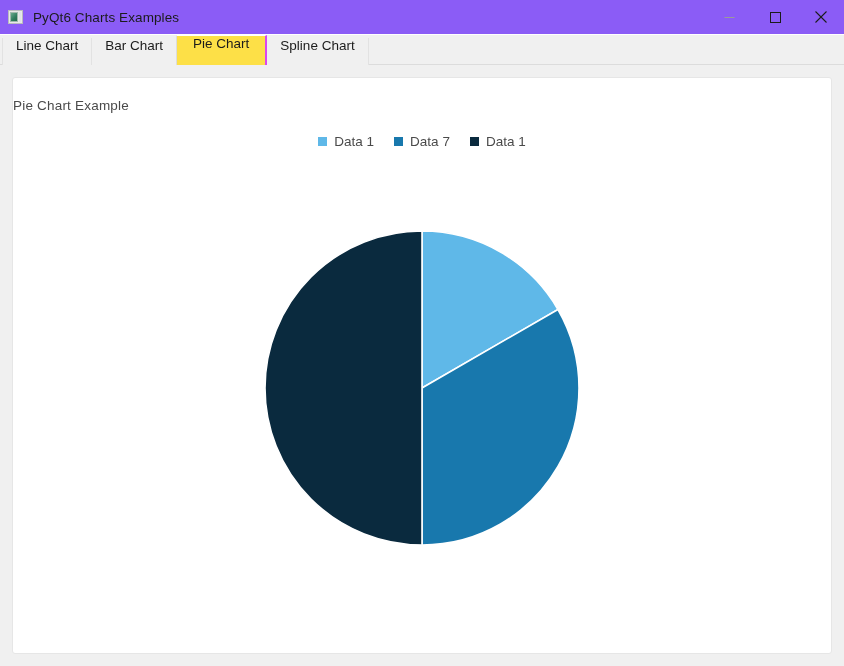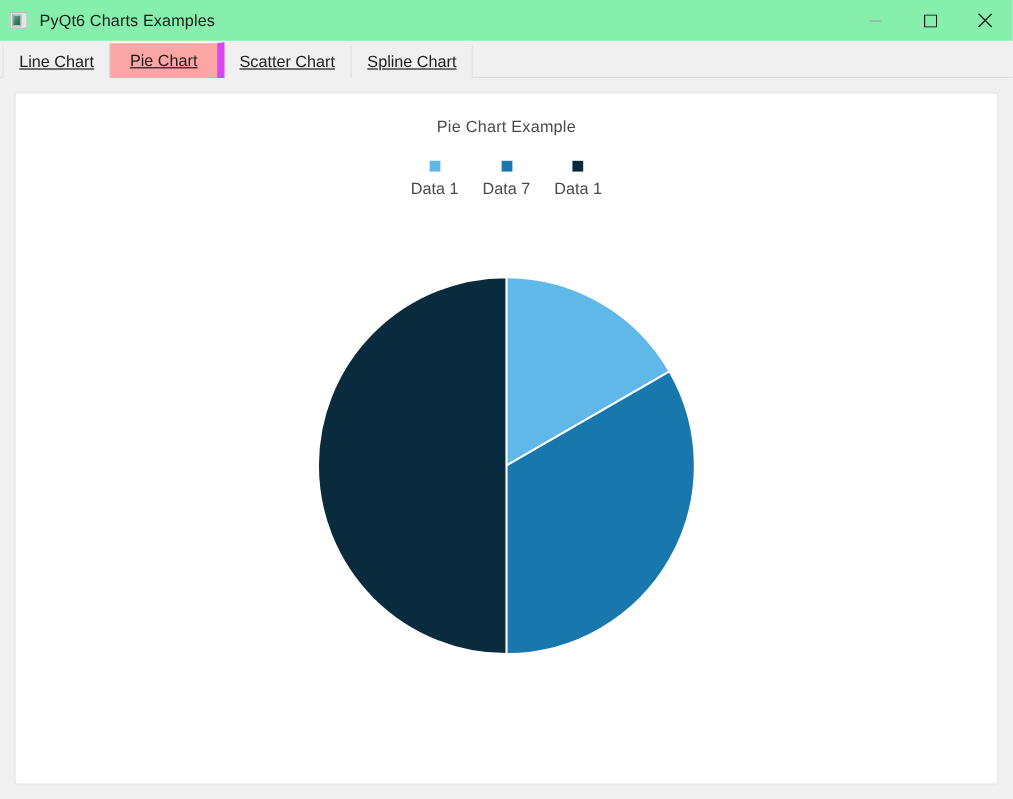"PyQt6 Charts Examples" #title-bar { background: #86efac -> #8b5cf6 }
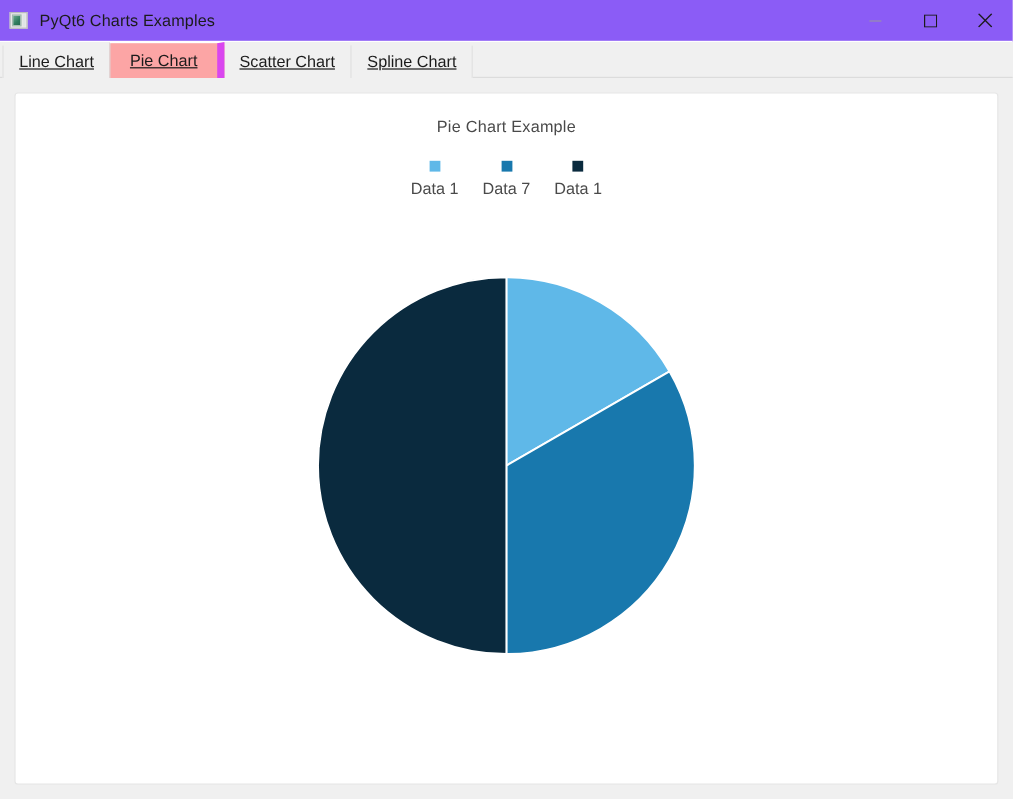"Line Chart" .tab { align-items: center -> flex-start; text-decoration: underline -> none }
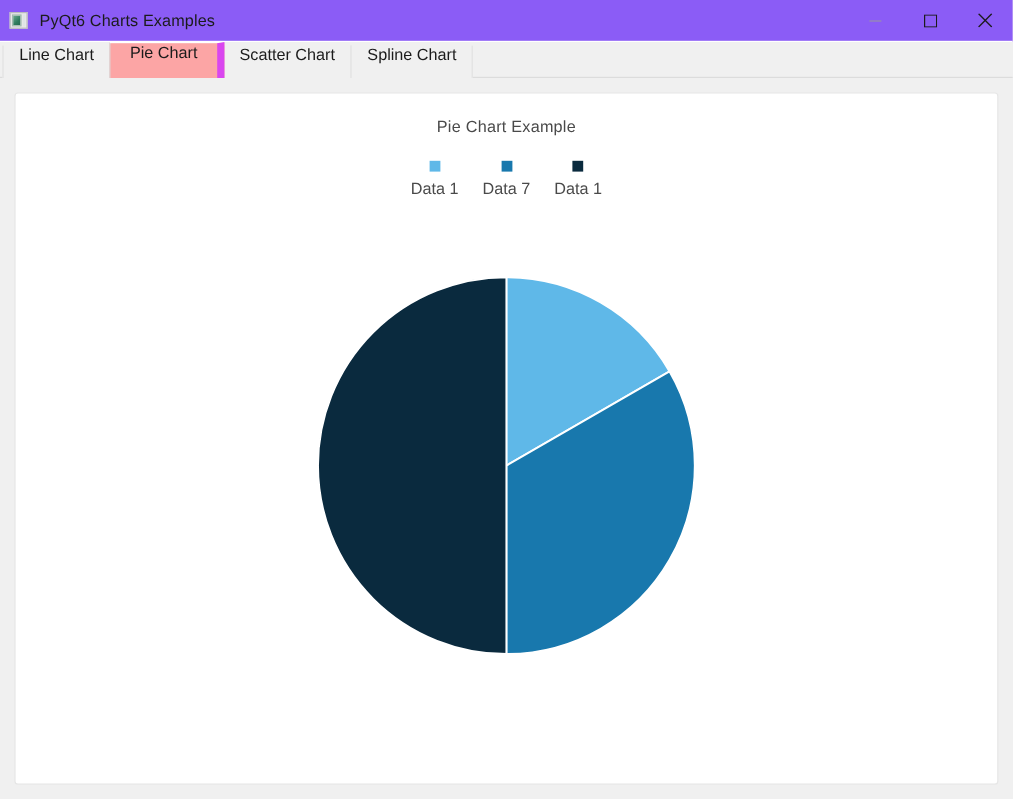"Bar Chart" div.tab { html: none -> <div> <span>Bar Chart</span> </div> }
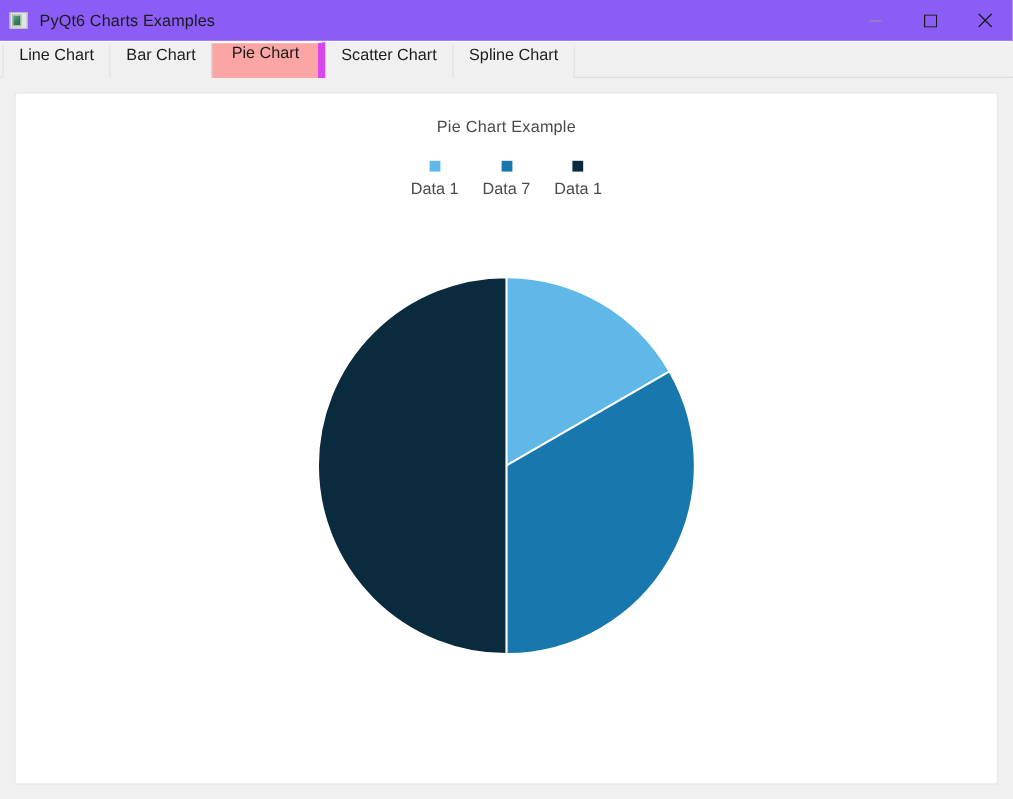"Pie Chart" .tab.active { background: #fca5a5 -> #fde047; border-right: 6px solid #d946ef -> 2px solid #d946ef }
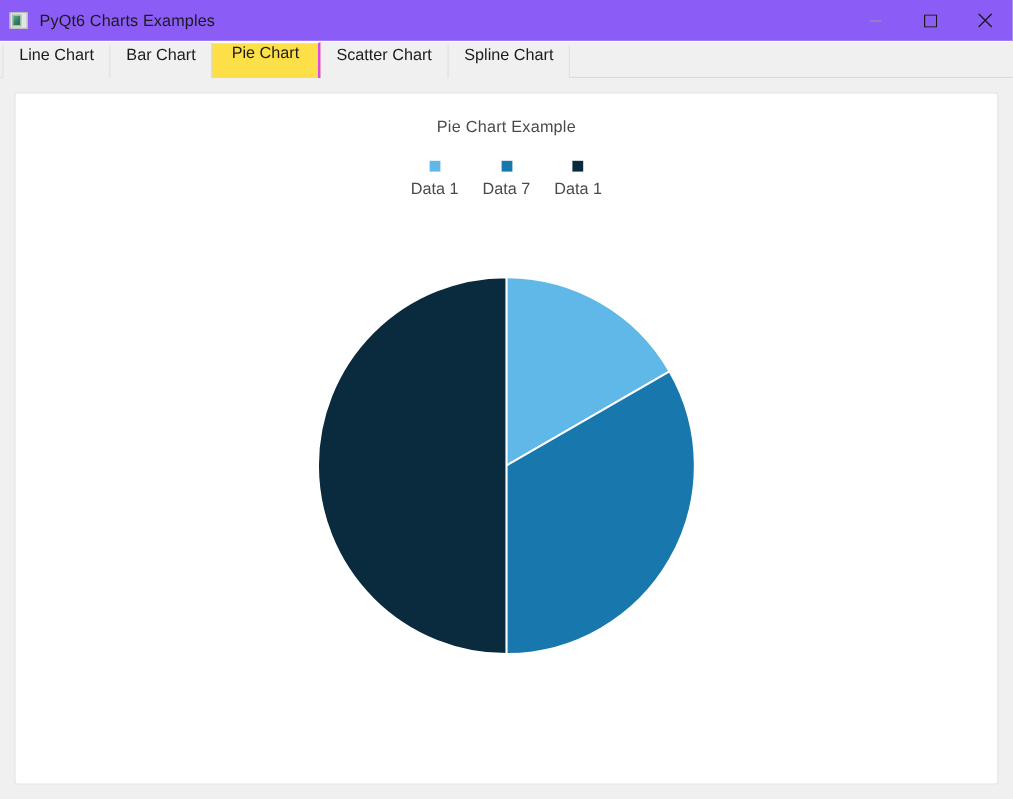"Scatter Chart" div.tab { html: <div> <span>Scatter Chart</span> </div> -> none }
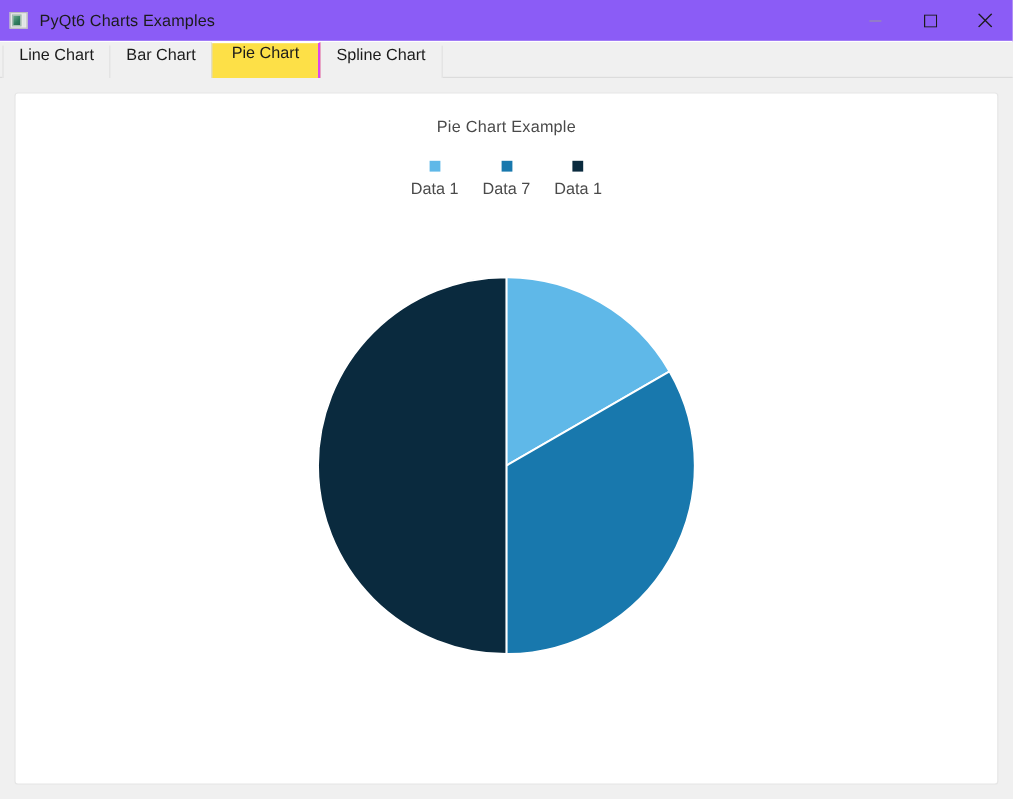"Pie Chart Example" #chart-title { text-align: center -> left }
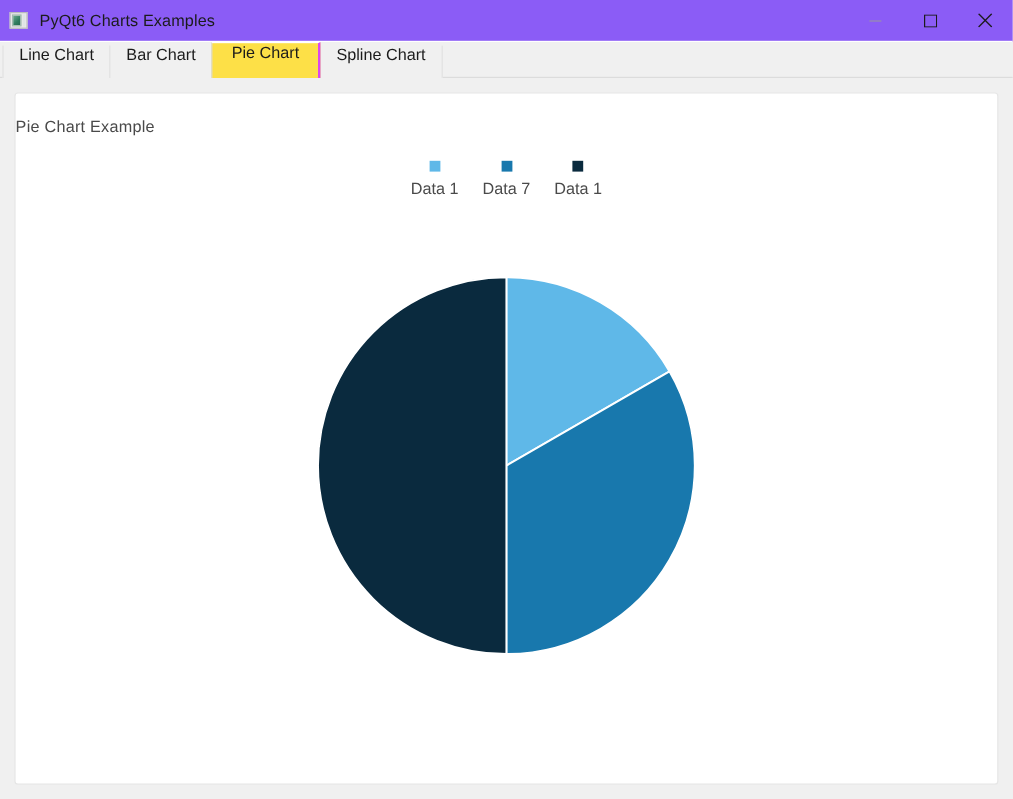"Data 1" .legend-item { flex-direction: column -> none }
